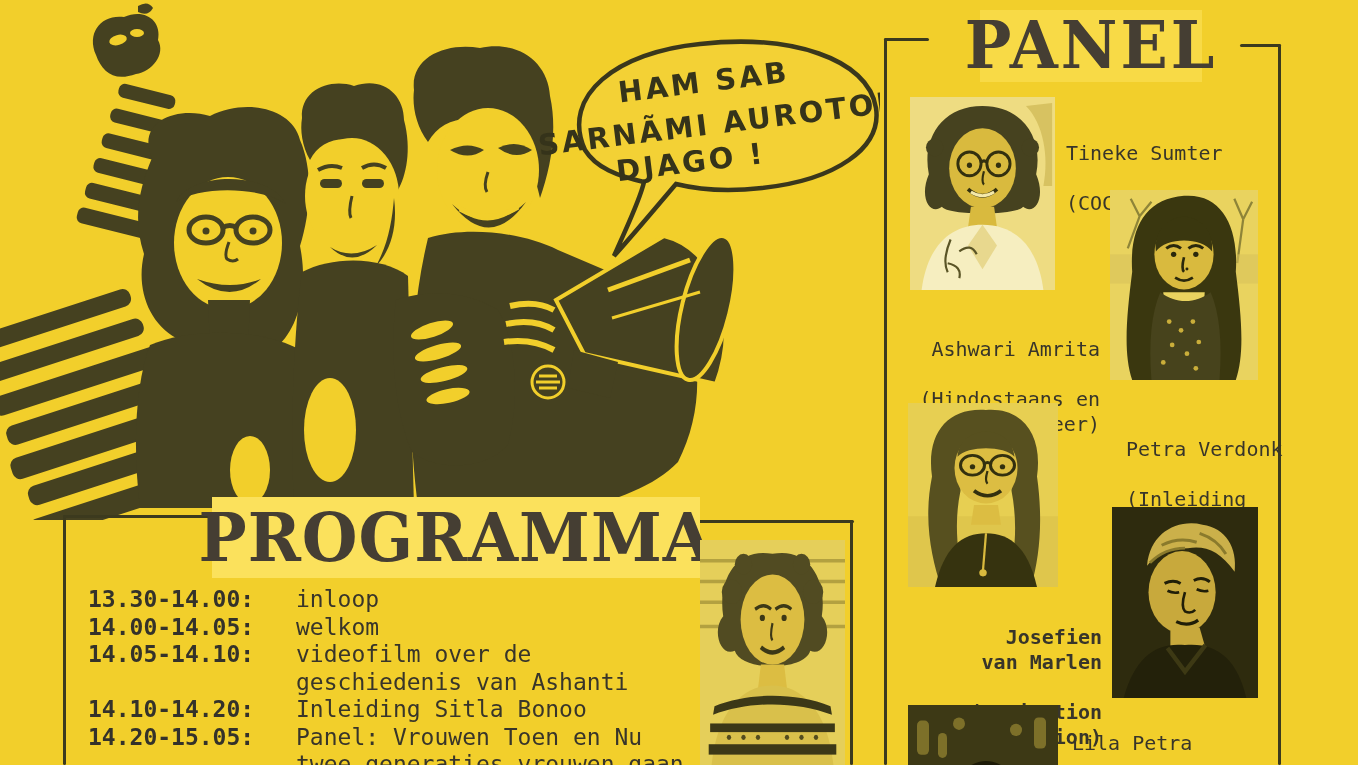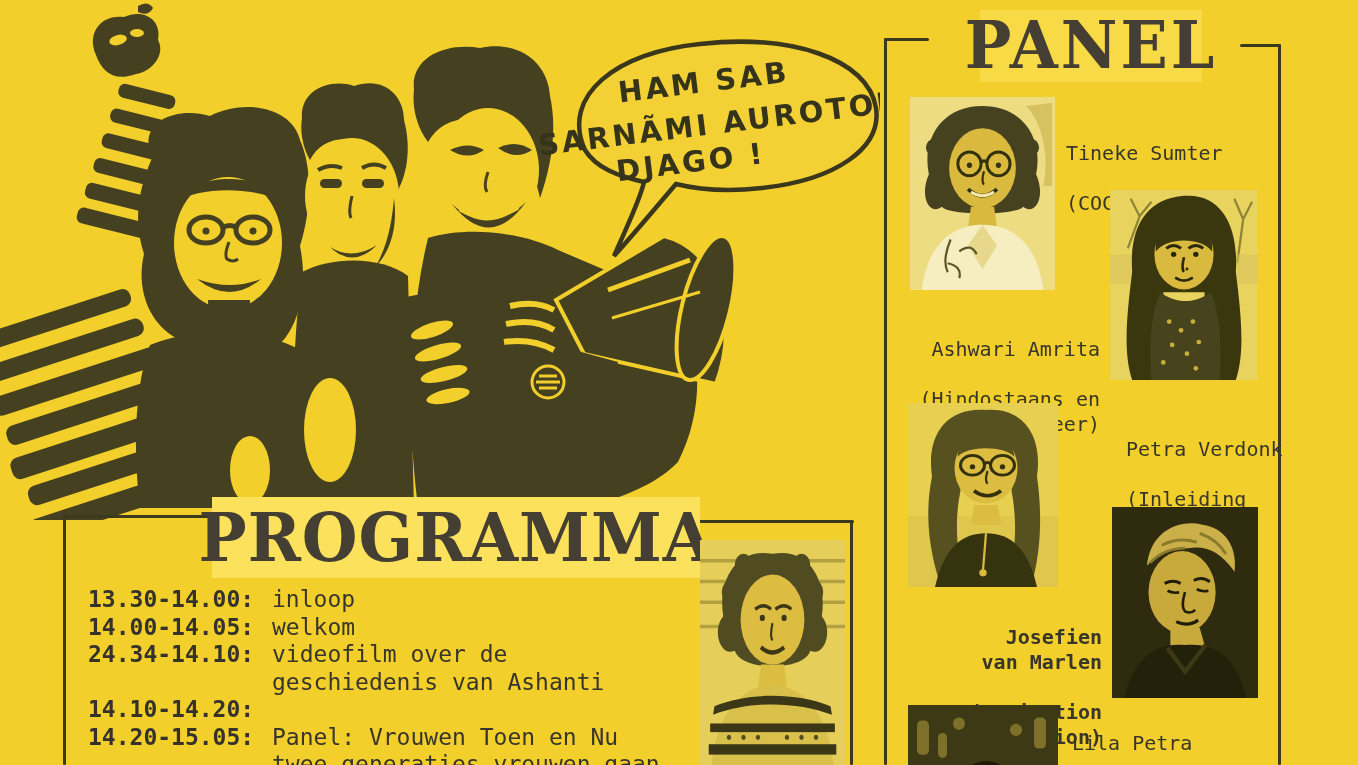"13.30-14.00:" .schedule .row { gap: none -> 24px }
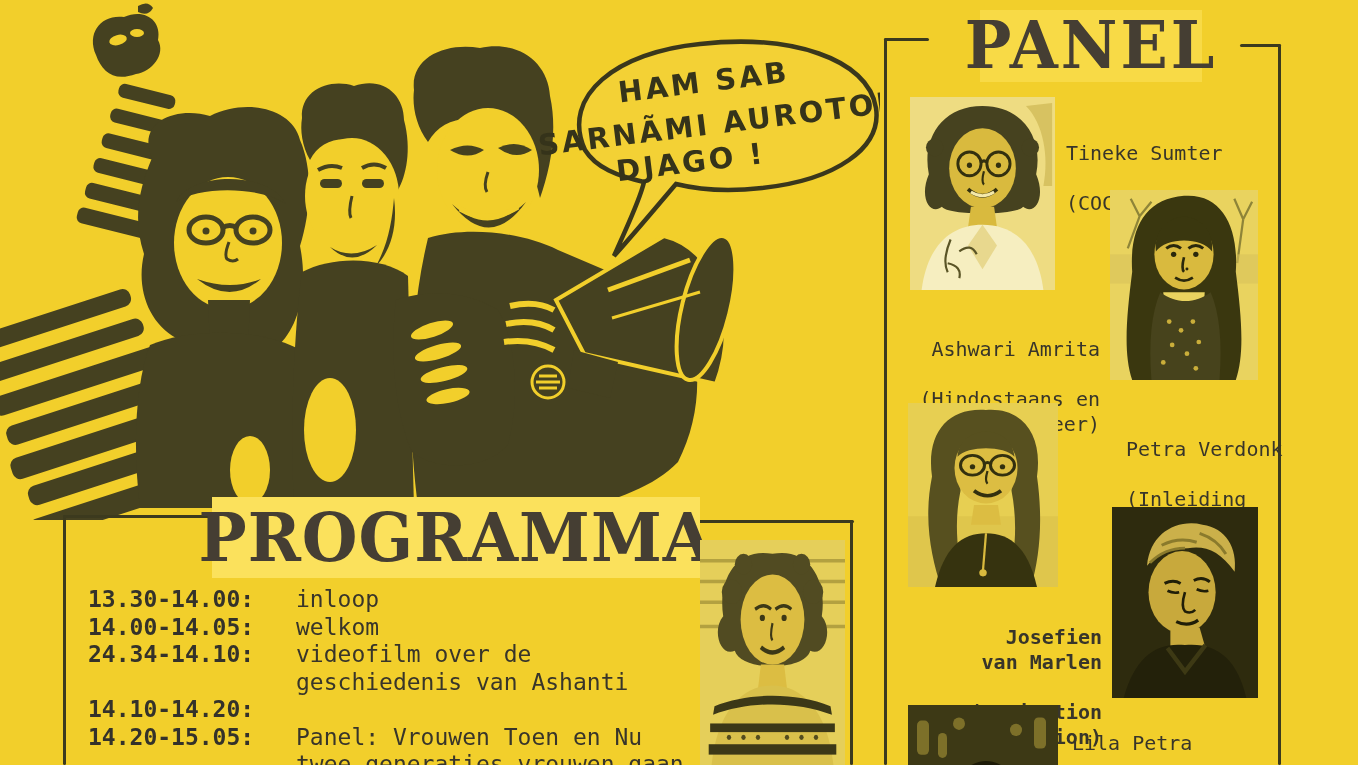"24.34-14.10:" span.time { text: 24.34-14.10 -> 14.05-14.10 }
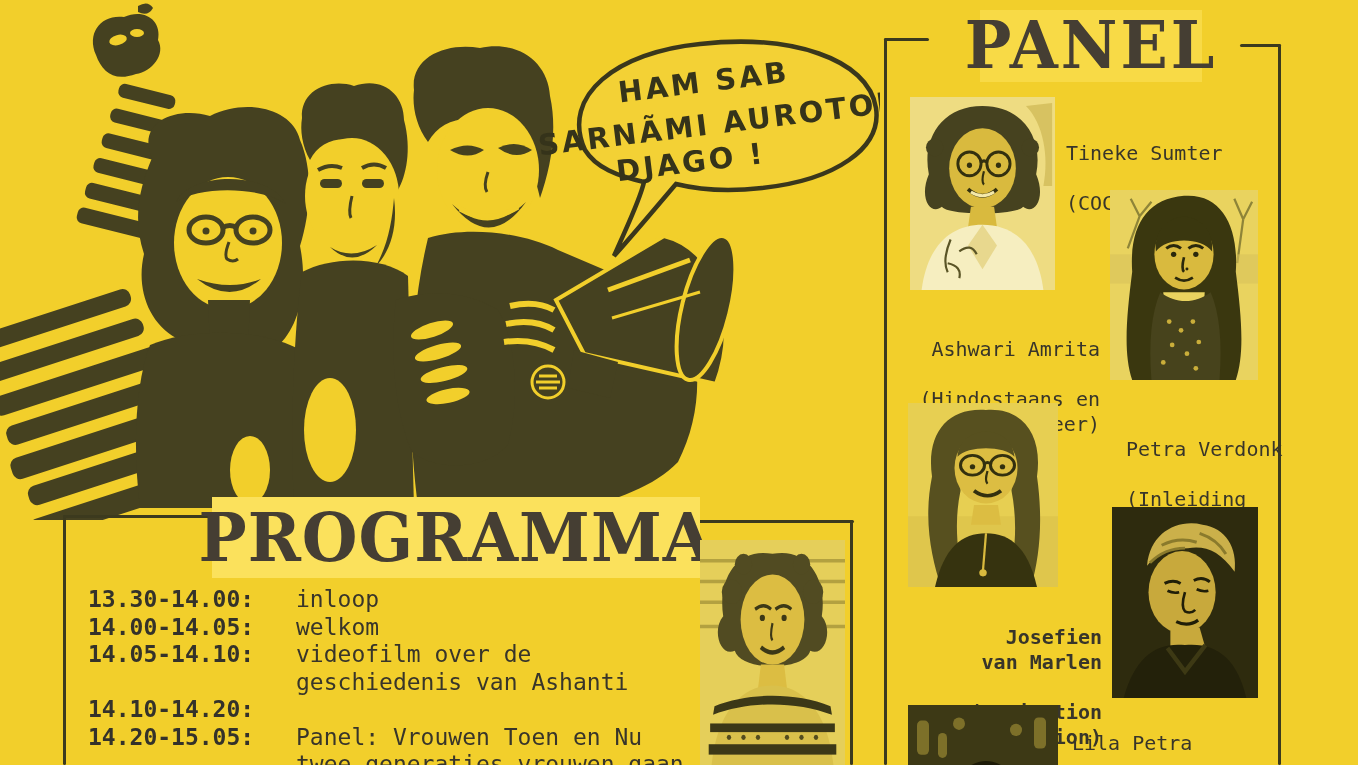"Inleiding Sitla Bonoo" span.desc { html: none -> <span>Inleiding Sitla Bonoo</span> }
